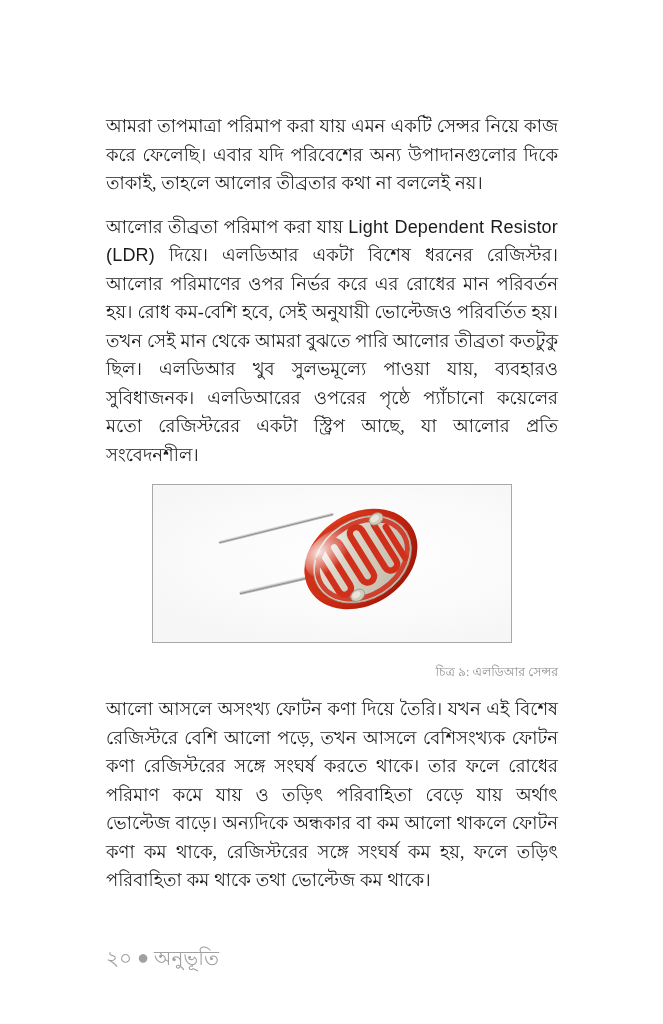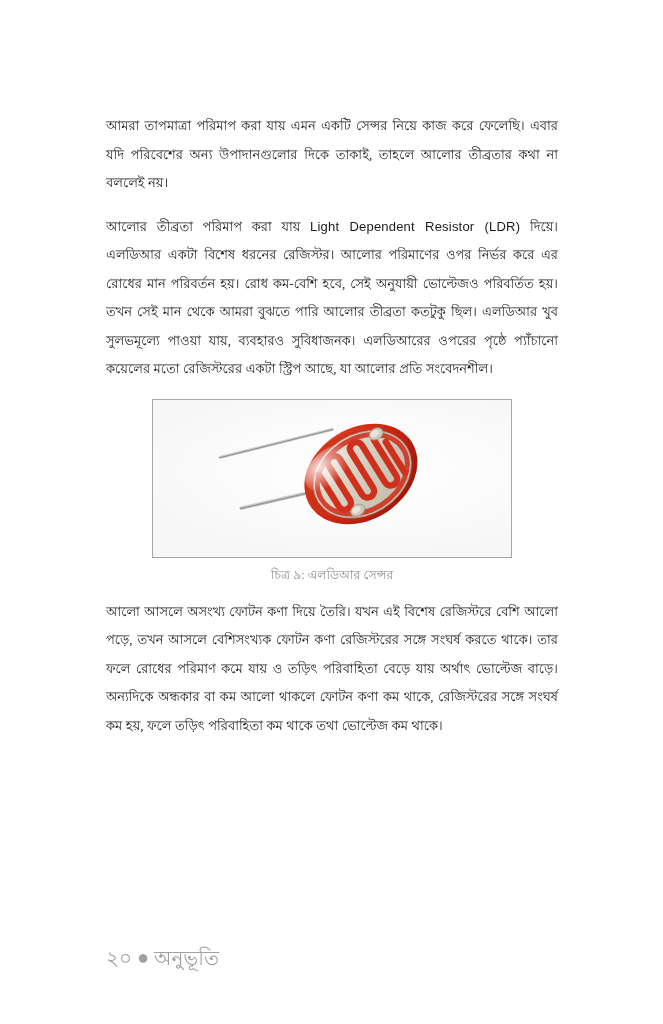"আমরা তাপমাত্রা পরিমাপ করা যায়" p.para { font-size: 13px -> 18px }
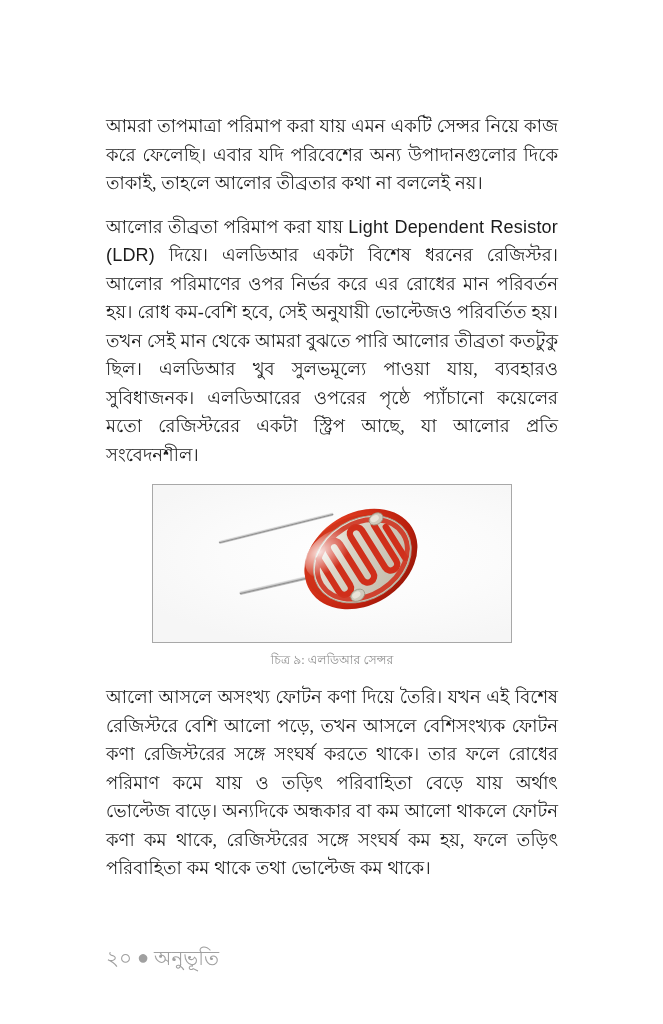"চিত্র ৯: এলডিআর সেন্সর" figcaption.fig-caption { margin-top: 9px -> 21px; text-align: center -> right }
